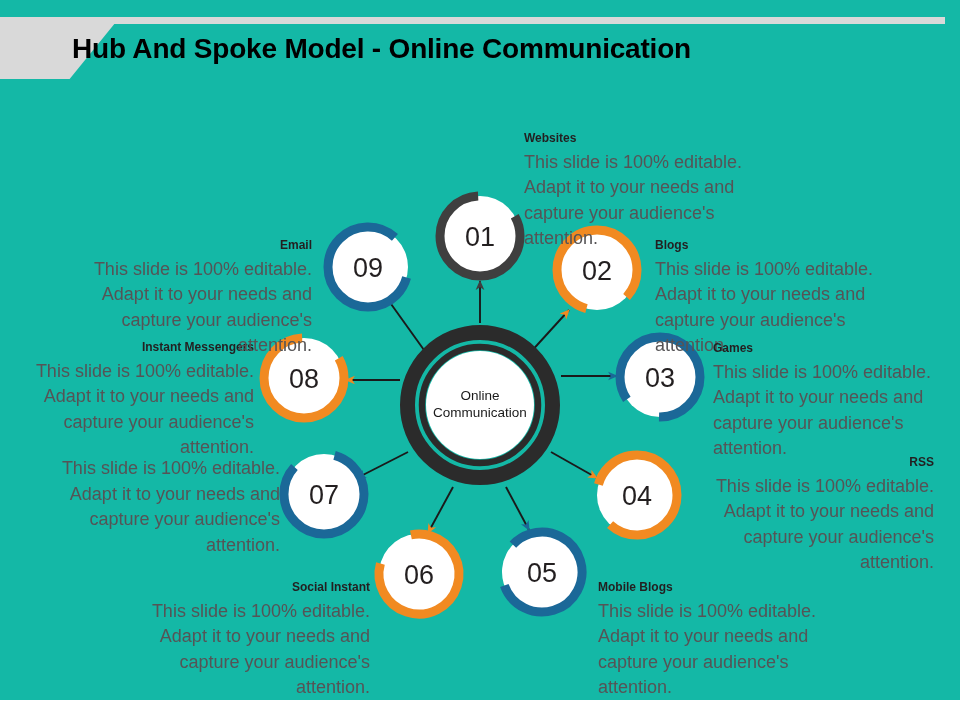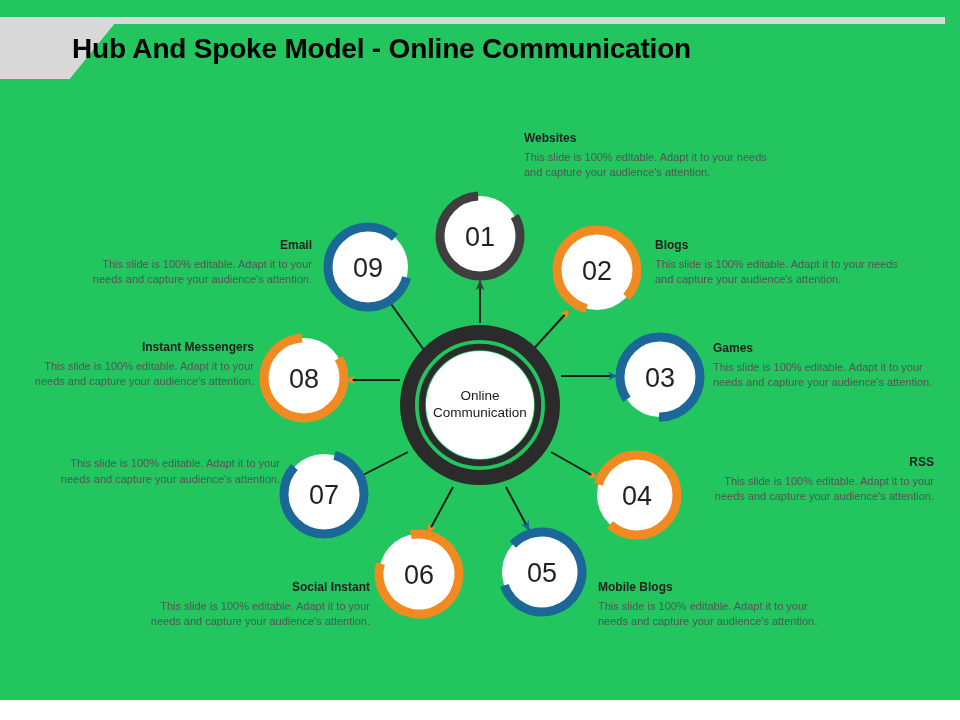"Hub And Spoke Model -" #slide { background: #22c55e -> #14b8a6 }
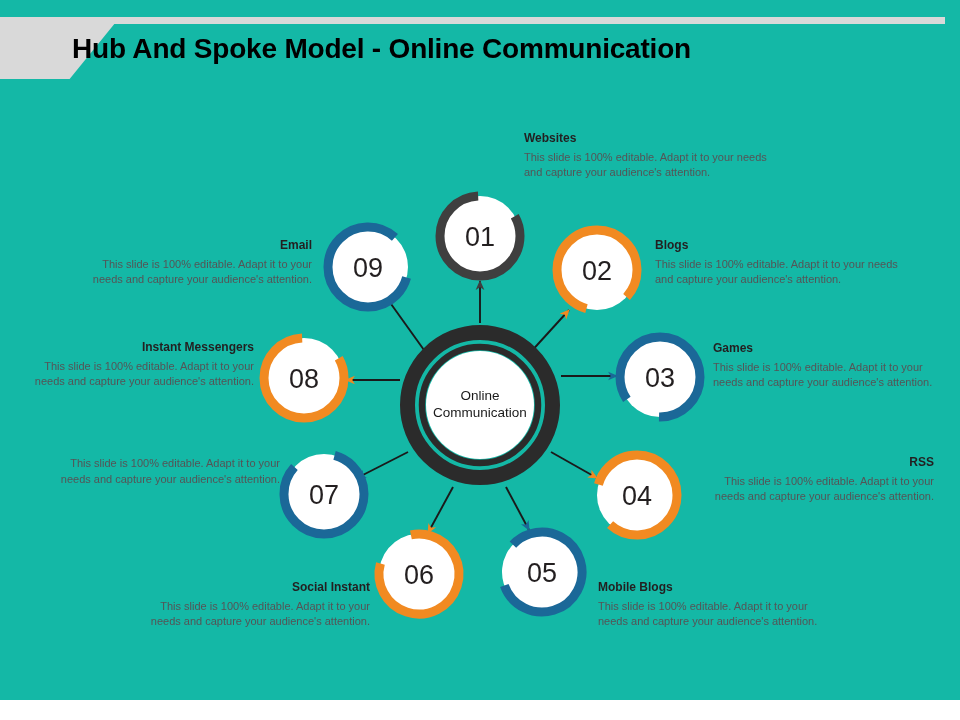"This slide is 100% editable." .tblock .bd { font-size: 11px -> 18px }
